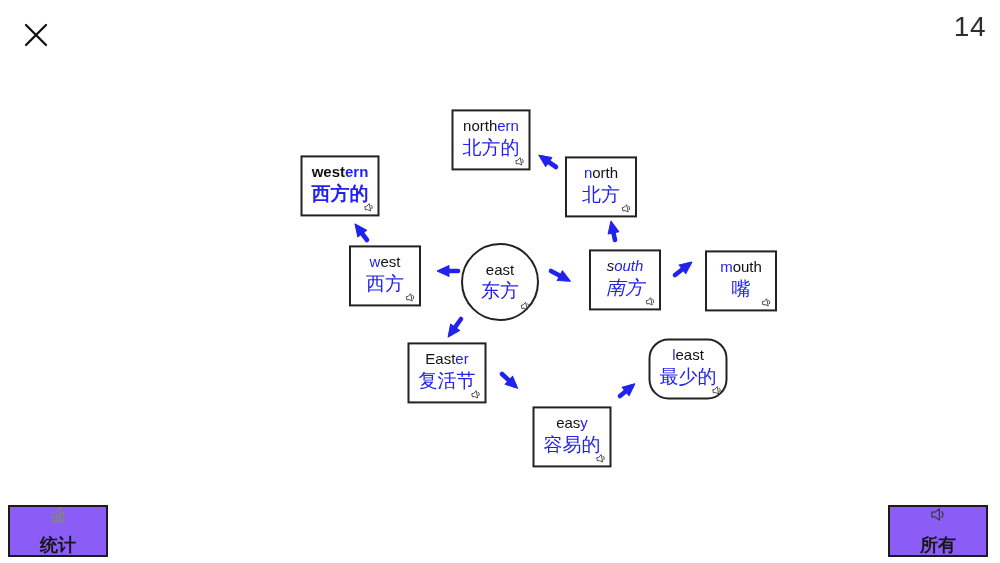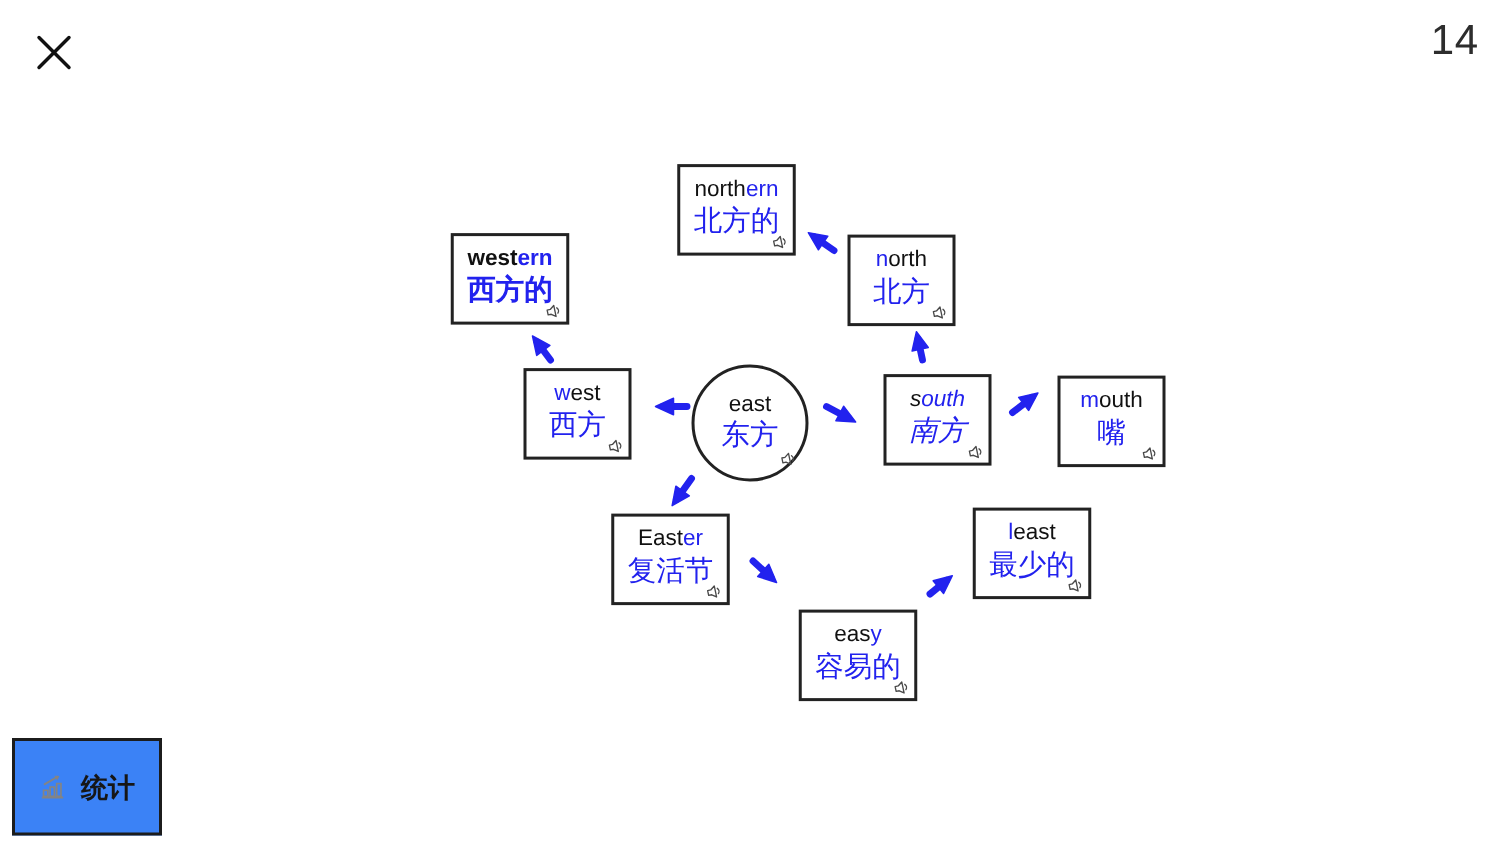"least" div.node { border-radius: none -> 20px }
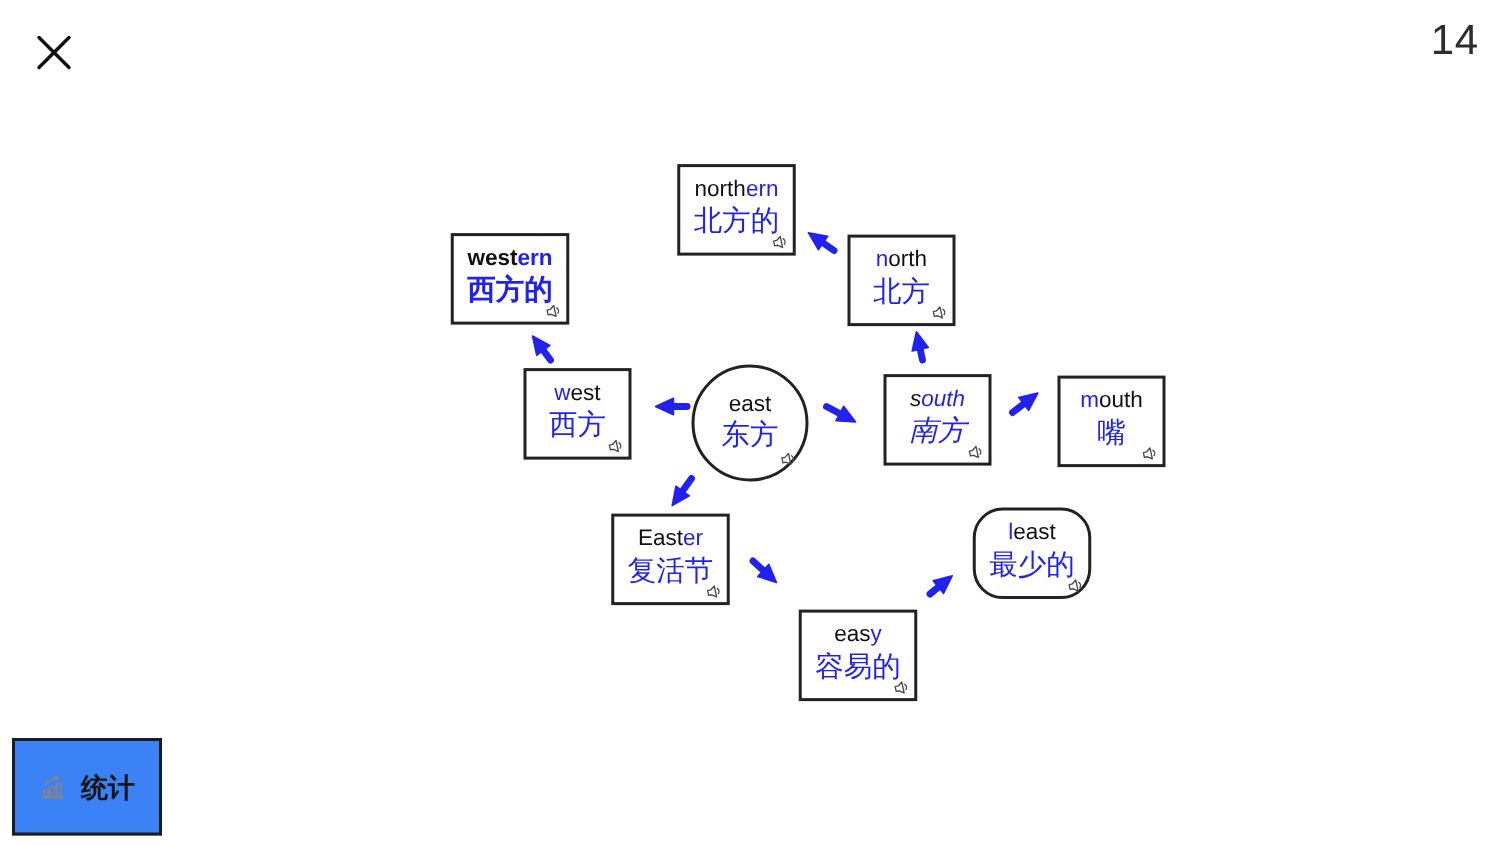"统计" .foot-btn { background: #3b82f6 -> #8b5cf6; flex-direction: none -> column; height: 65px -> 52px }
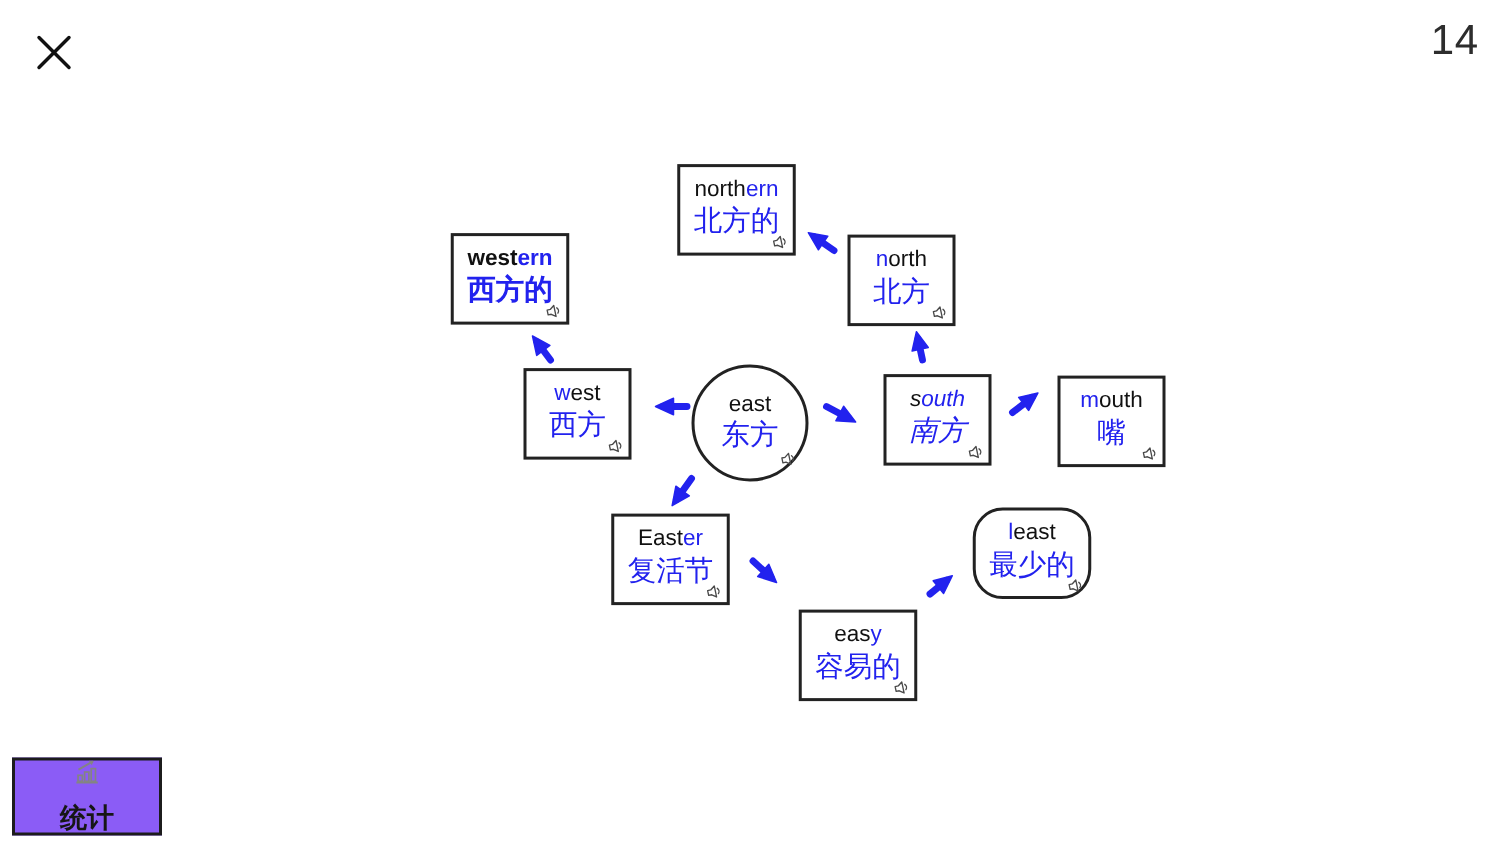"所有" div.foot-btn { html: none -> <div> <svg> <path></path> <path></path> </svg> <span>所有</span> </div> }
